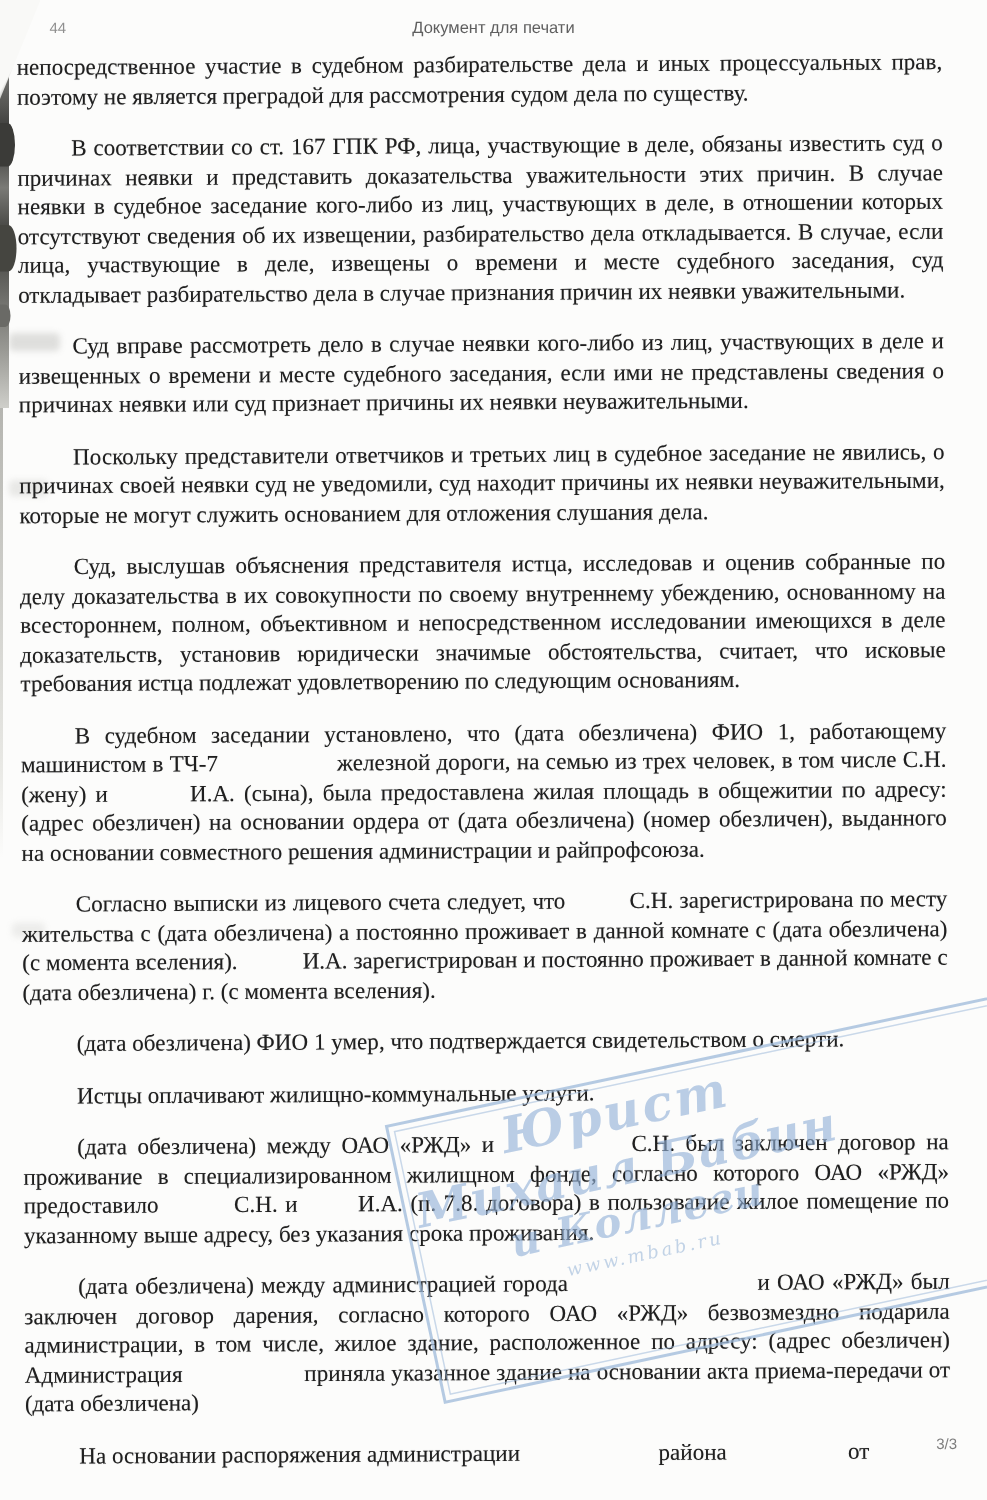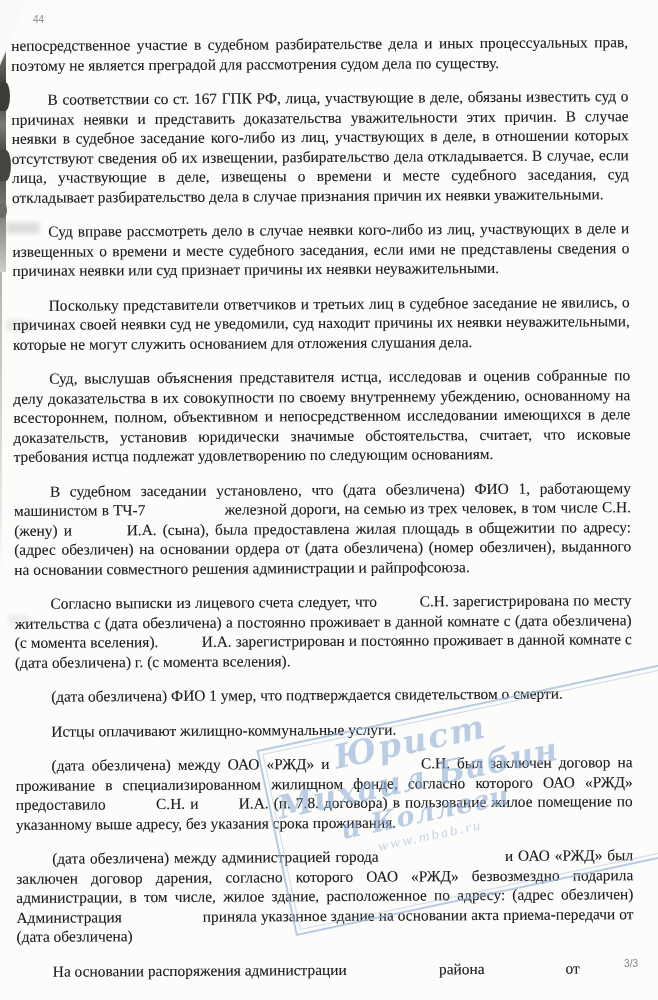"Документ для печати" div.print-title { html: none -> <div>Документ для печати</div> }
